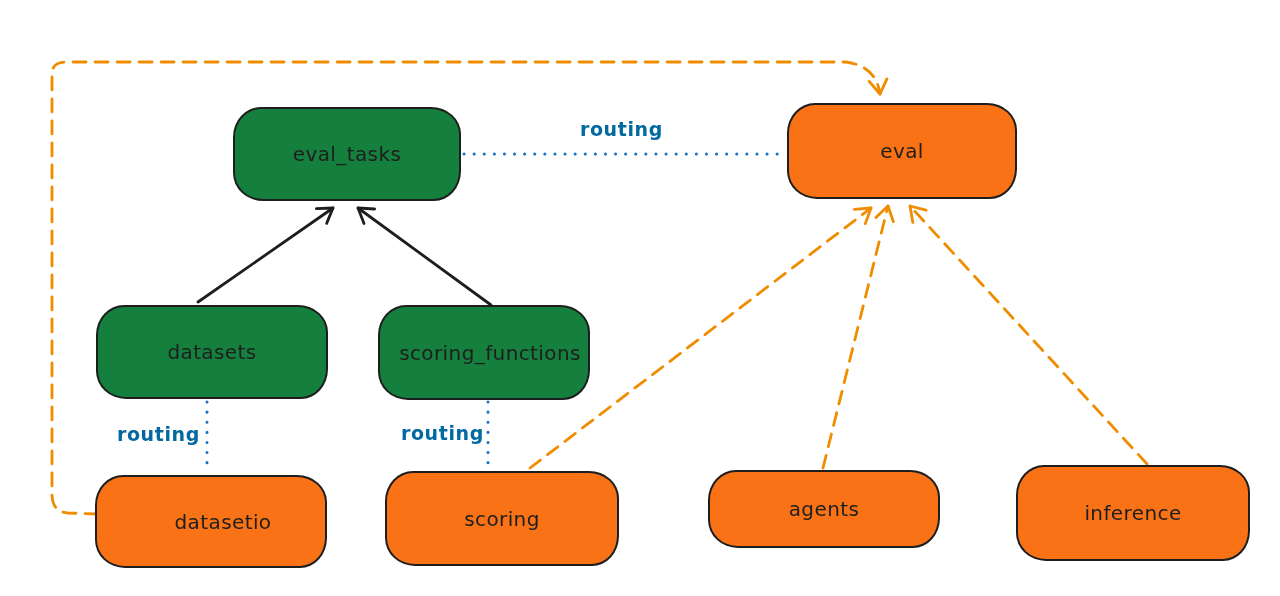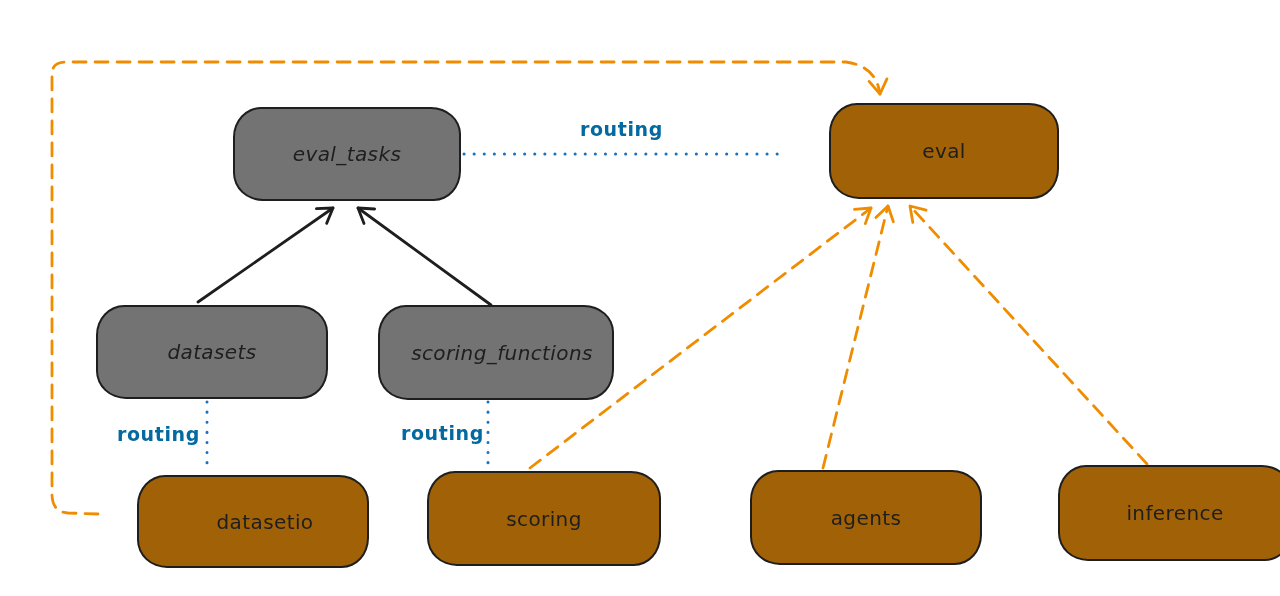"eval_tasks" .node-blue { background: #737373 -> #15803d; font-style: italic -> none }
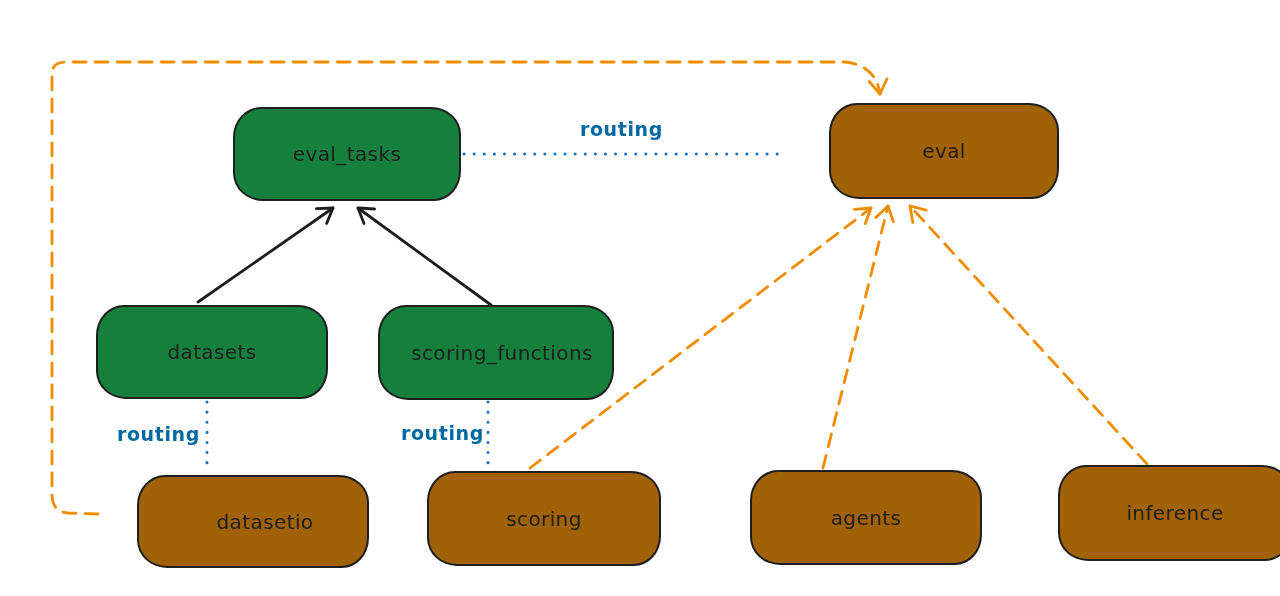"eval" .node-green { background: #a16207 -> #f97316; margin-left: 42px -> none }
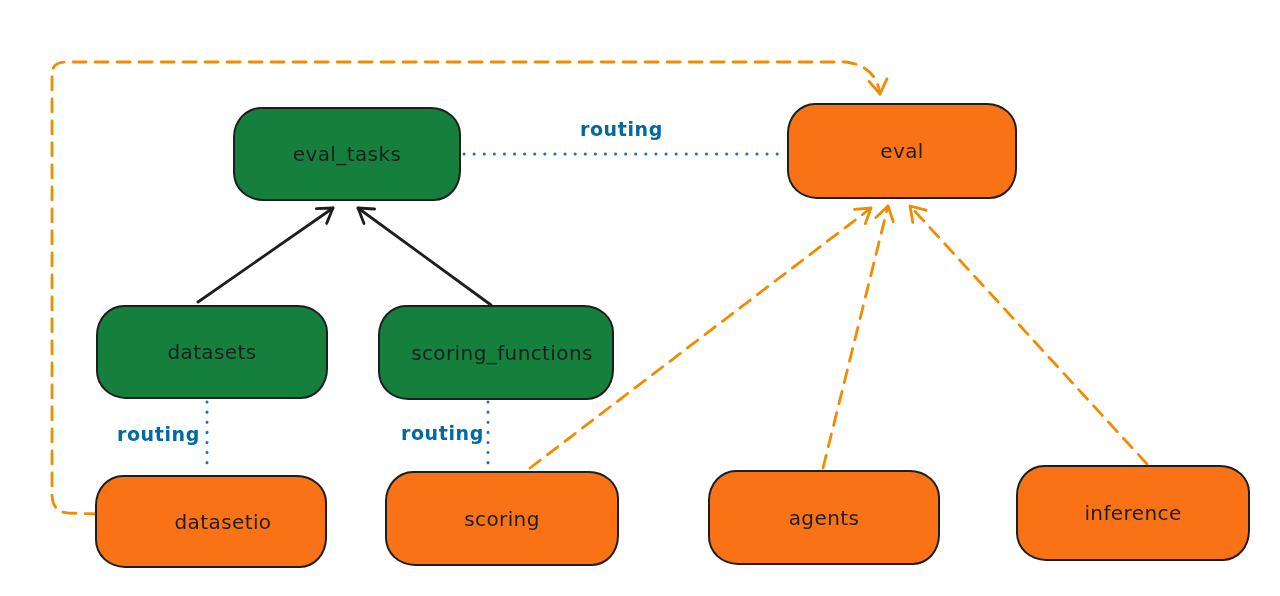"scoring_functions" #node-scoring-functions { width: 236px -> 212px }
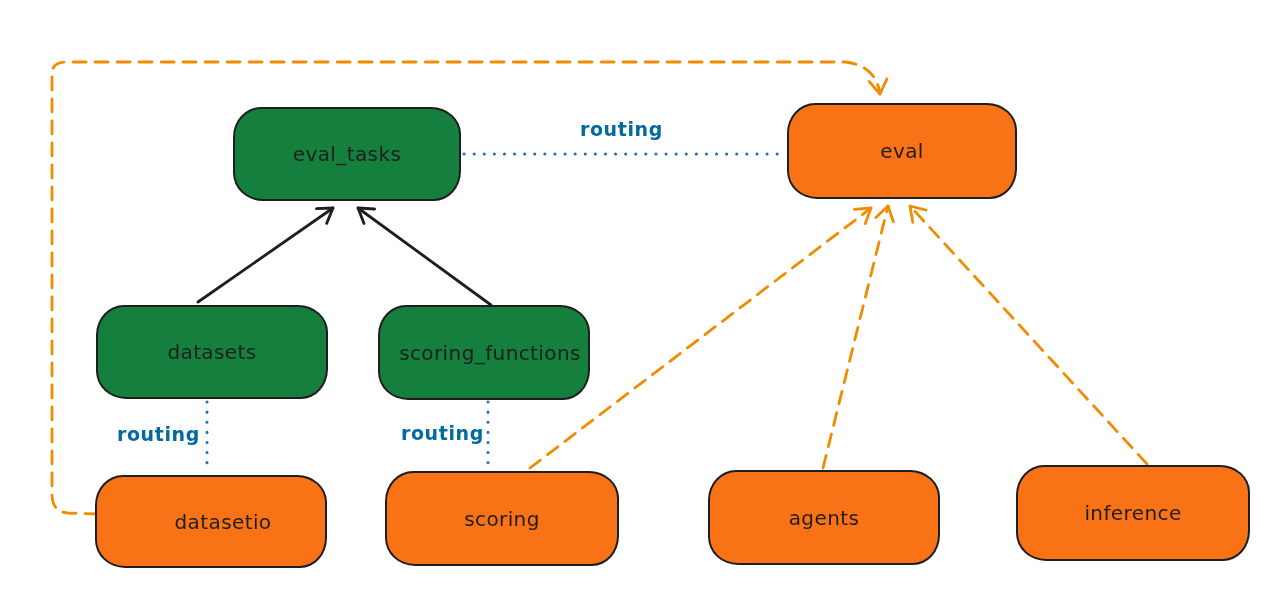"agents" #node-agents { height: 95px -> 78px }
